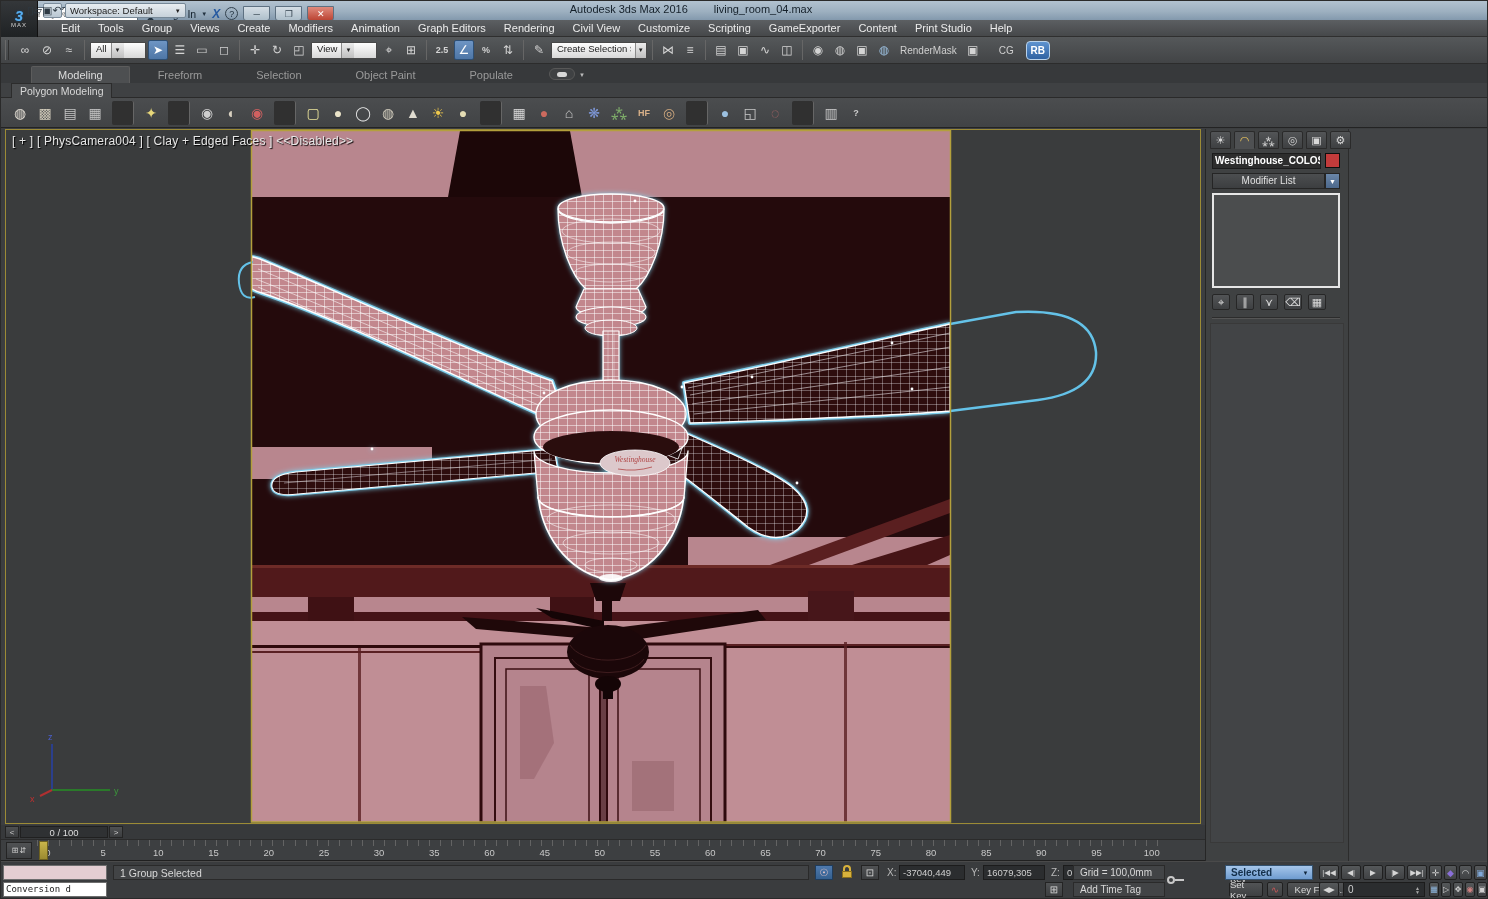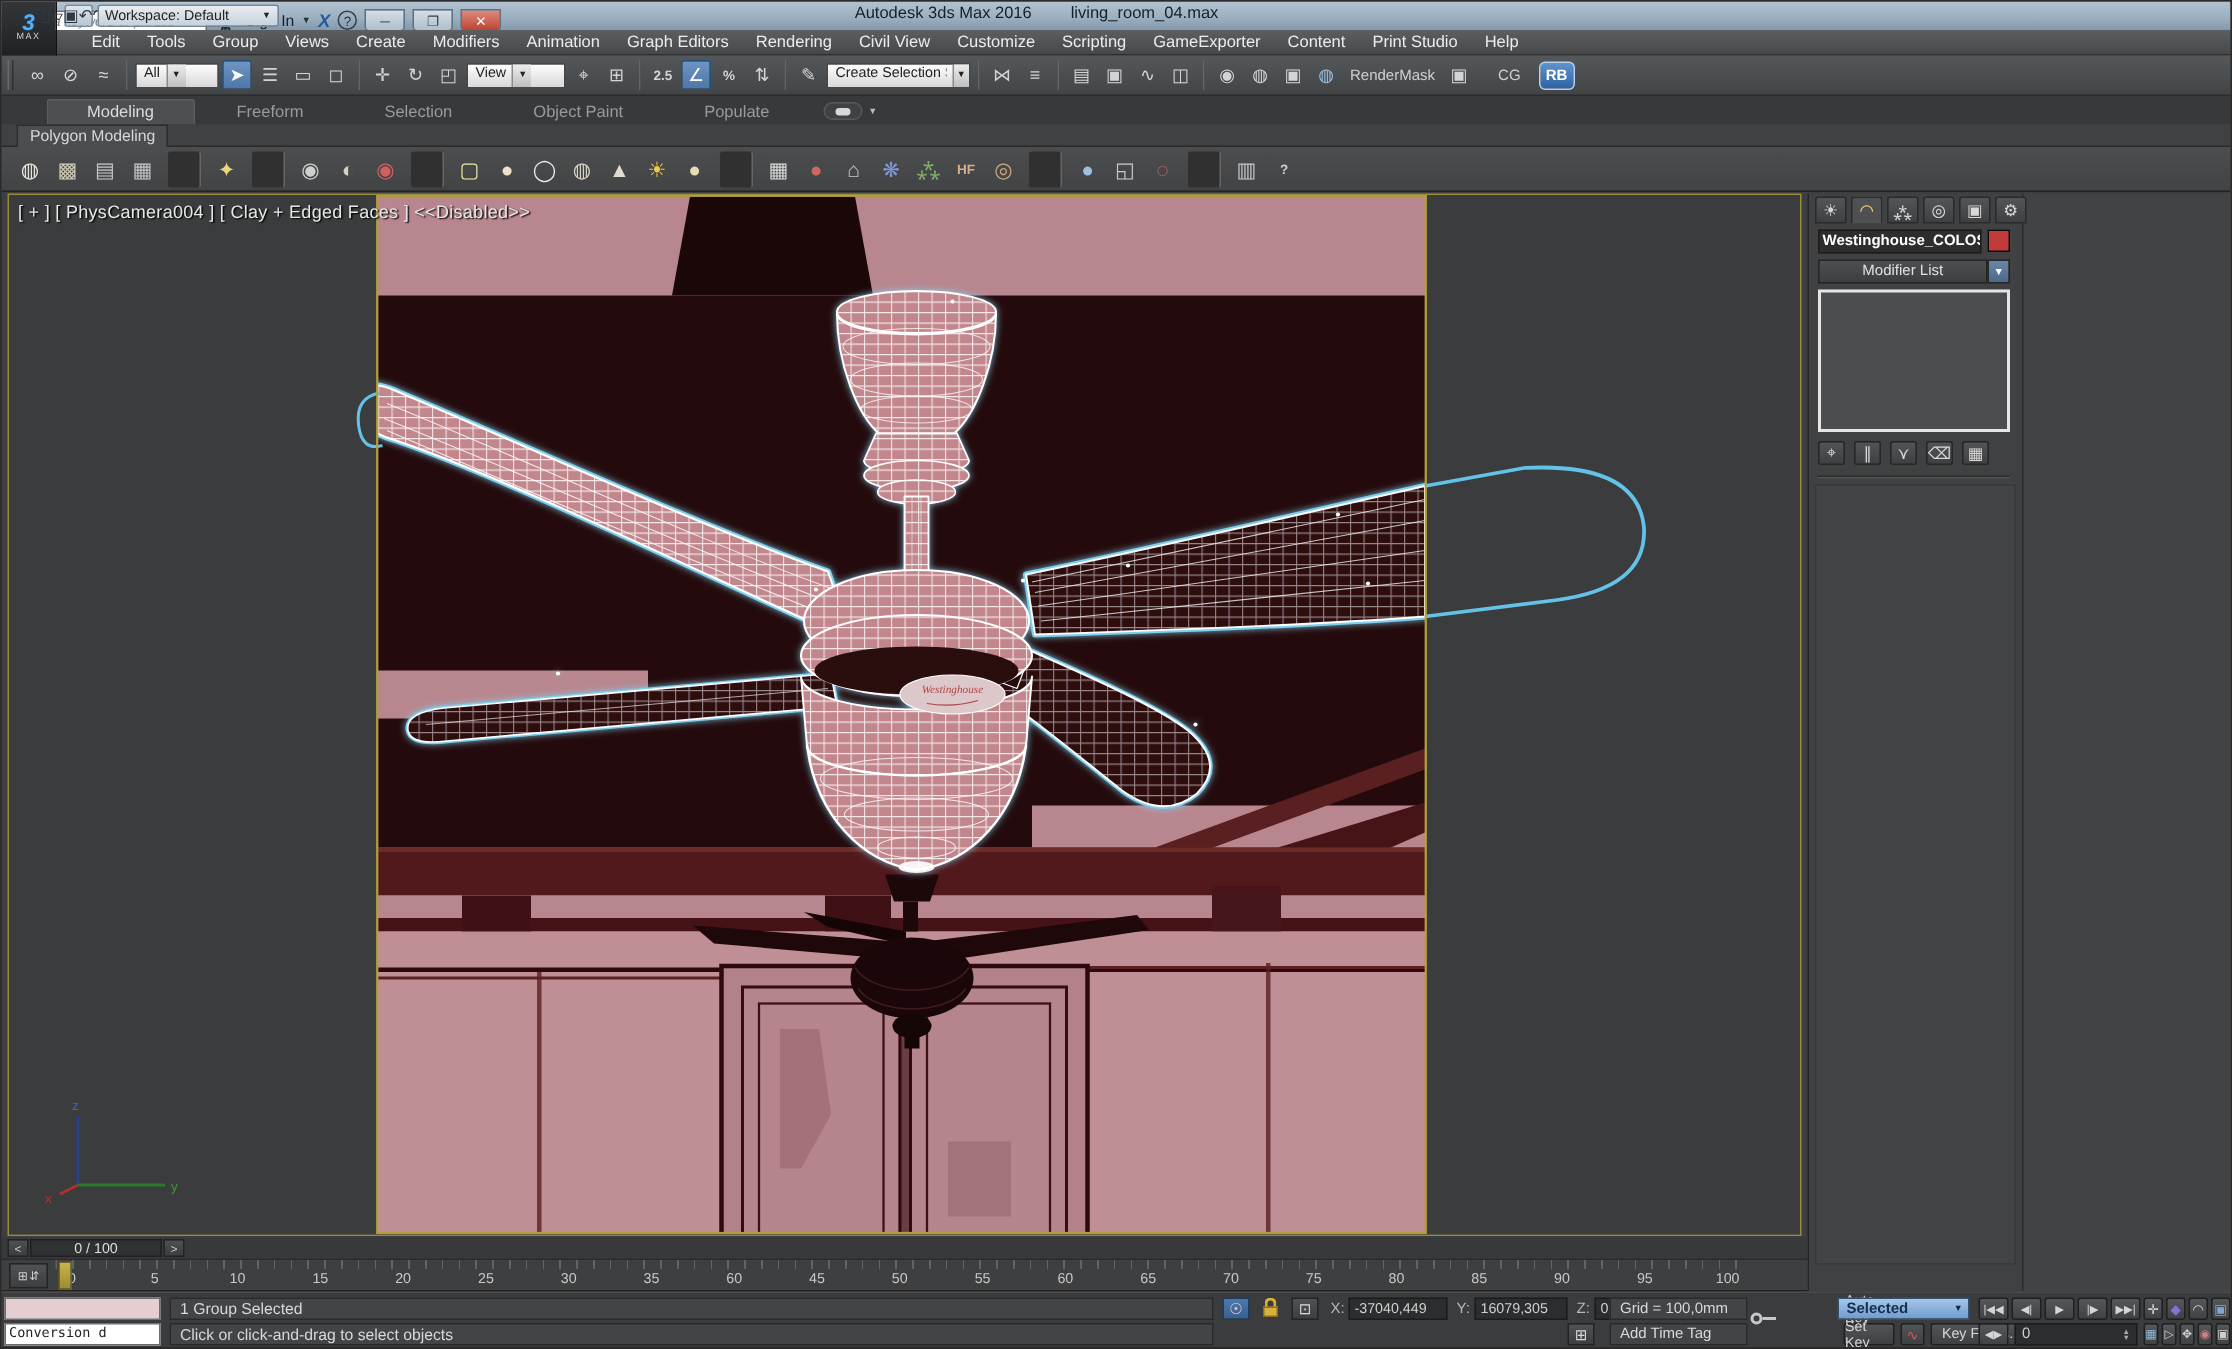"Click or click-and-drag to select" div.srow { html: <div>Click or click-and-drag to select objects</div> -> none }
